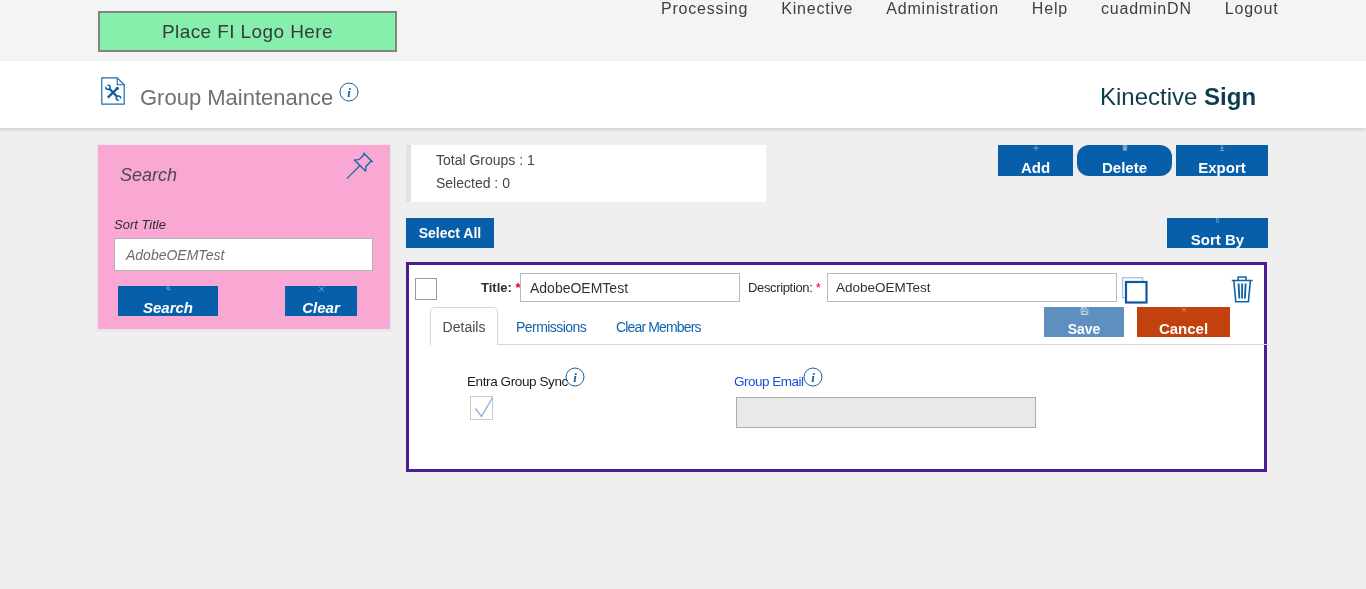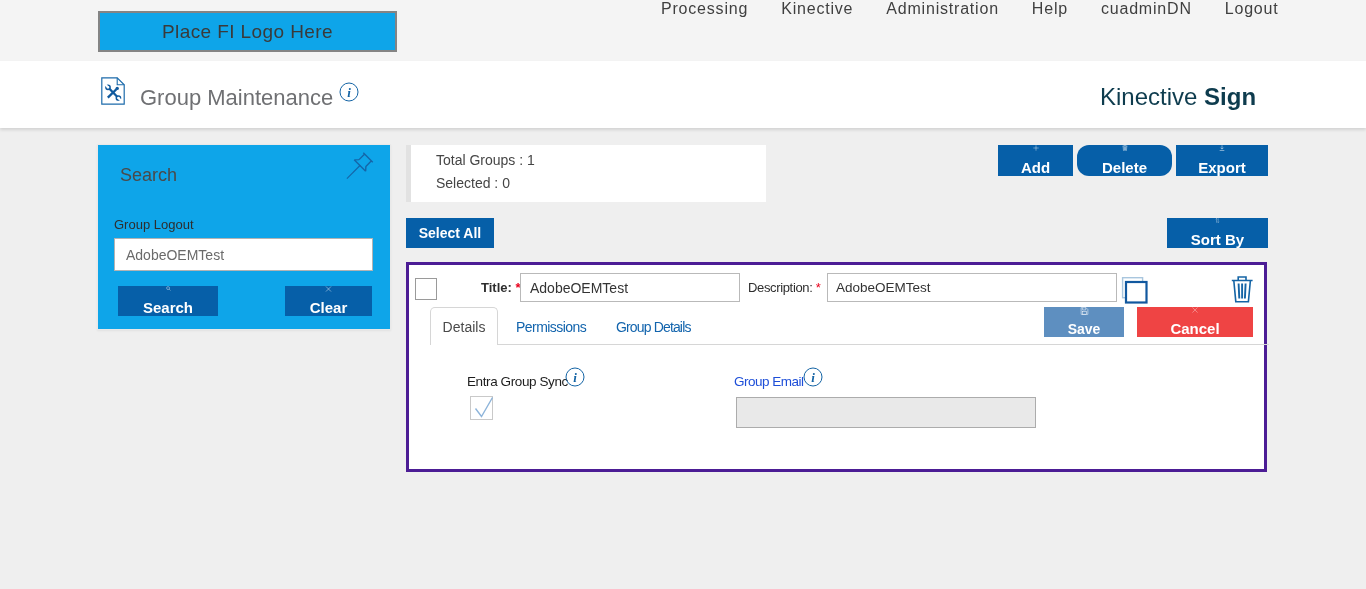"Place FI Logo Here" div.abs { background: #0ea5e9 -> #86efac }
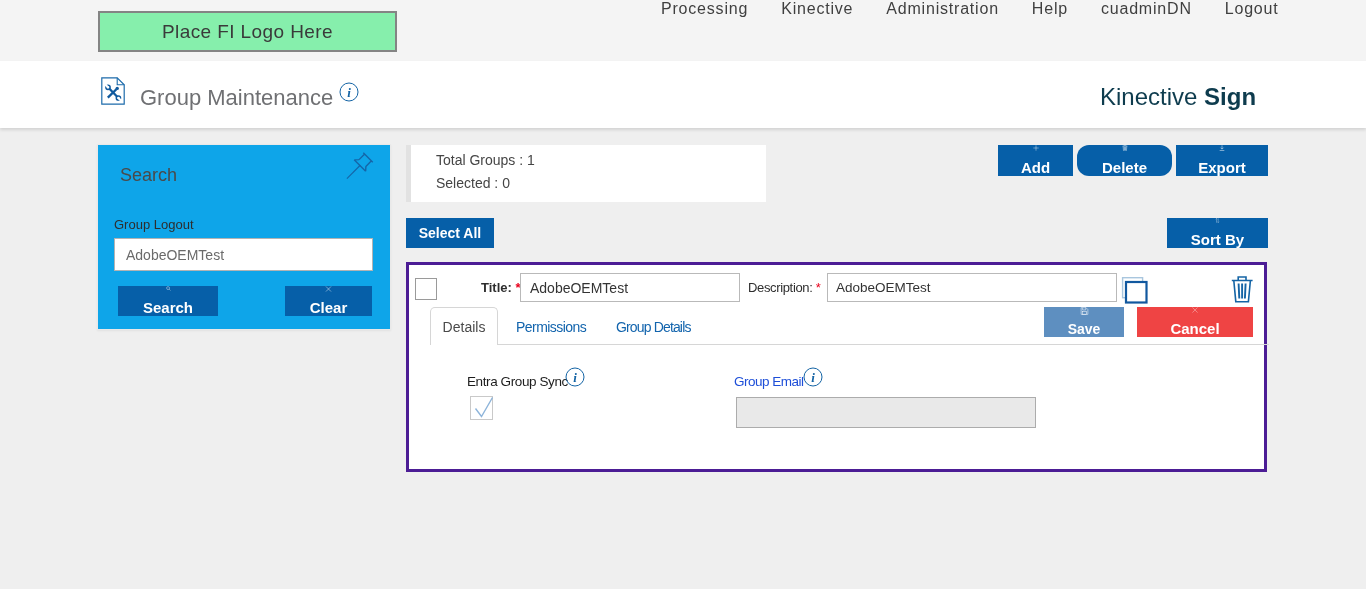"Search" div.abs { background: #0ea5e9 -> #f9a8d4; font-style: none -> italic }
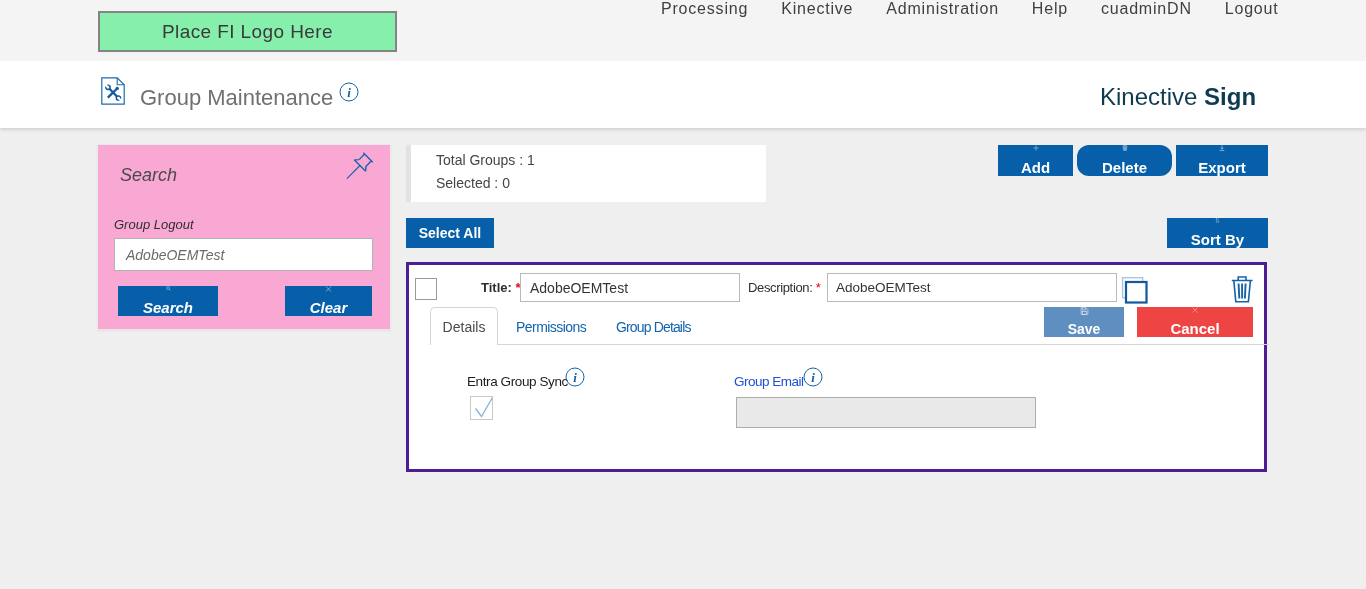"Group Logout" div.abs { text: Group Logout -> Sort Title }
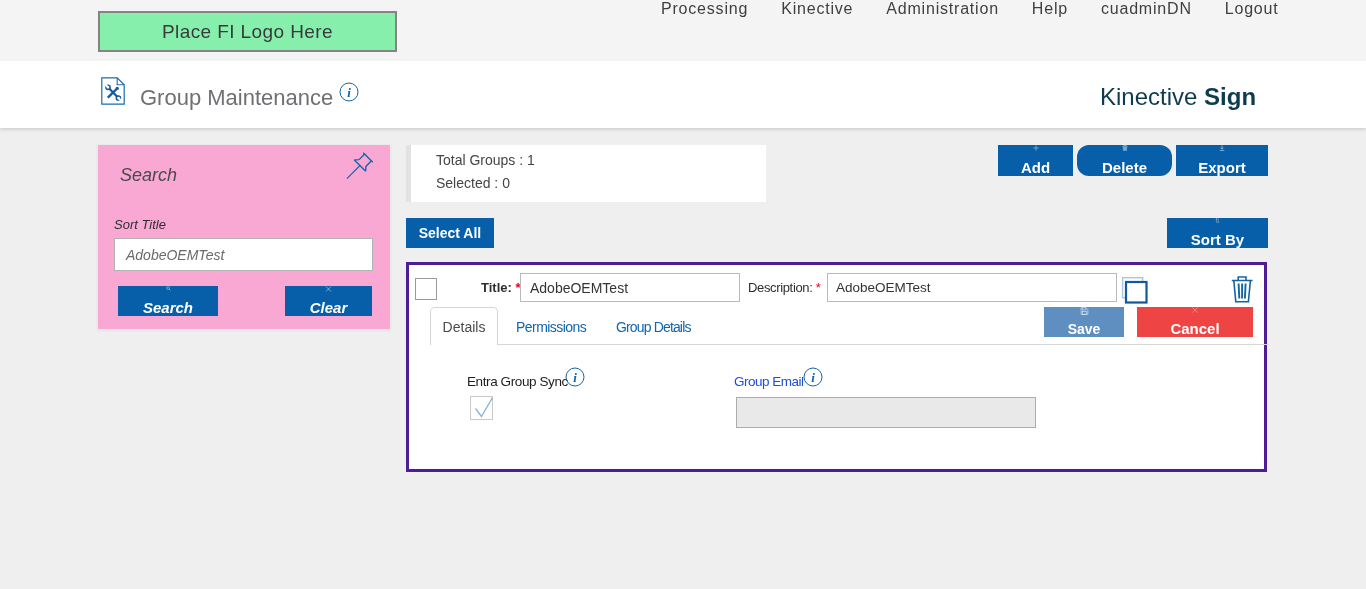"Clear" div.btn { width: 87px -> 72px }
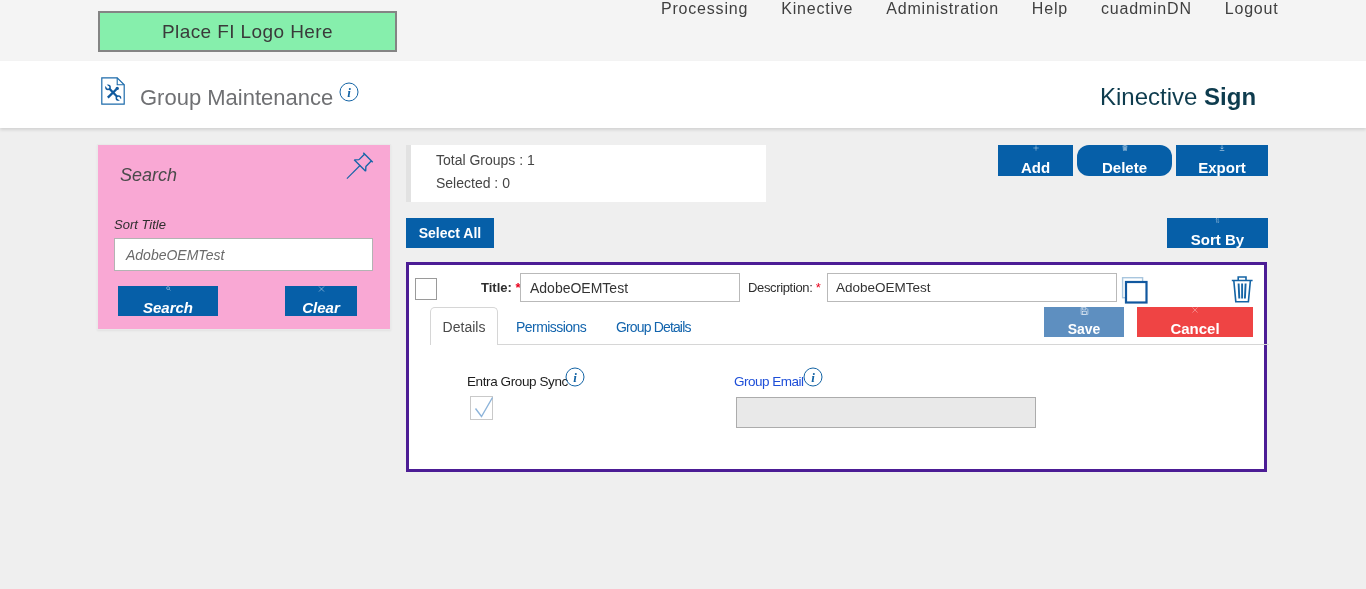"Group Details" div.abs { text: Group Details -> Clear Members }
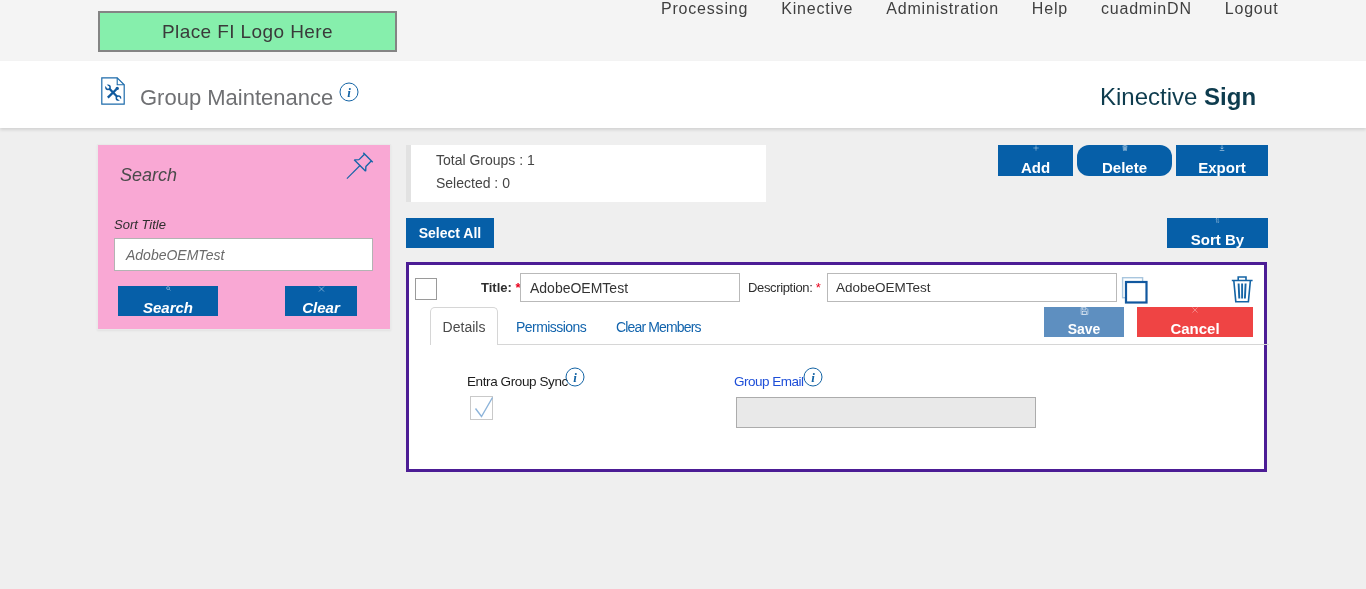"Cancel" div.btn { background: #ef4444 -> #c2410c; width: 116px -> 93px }
